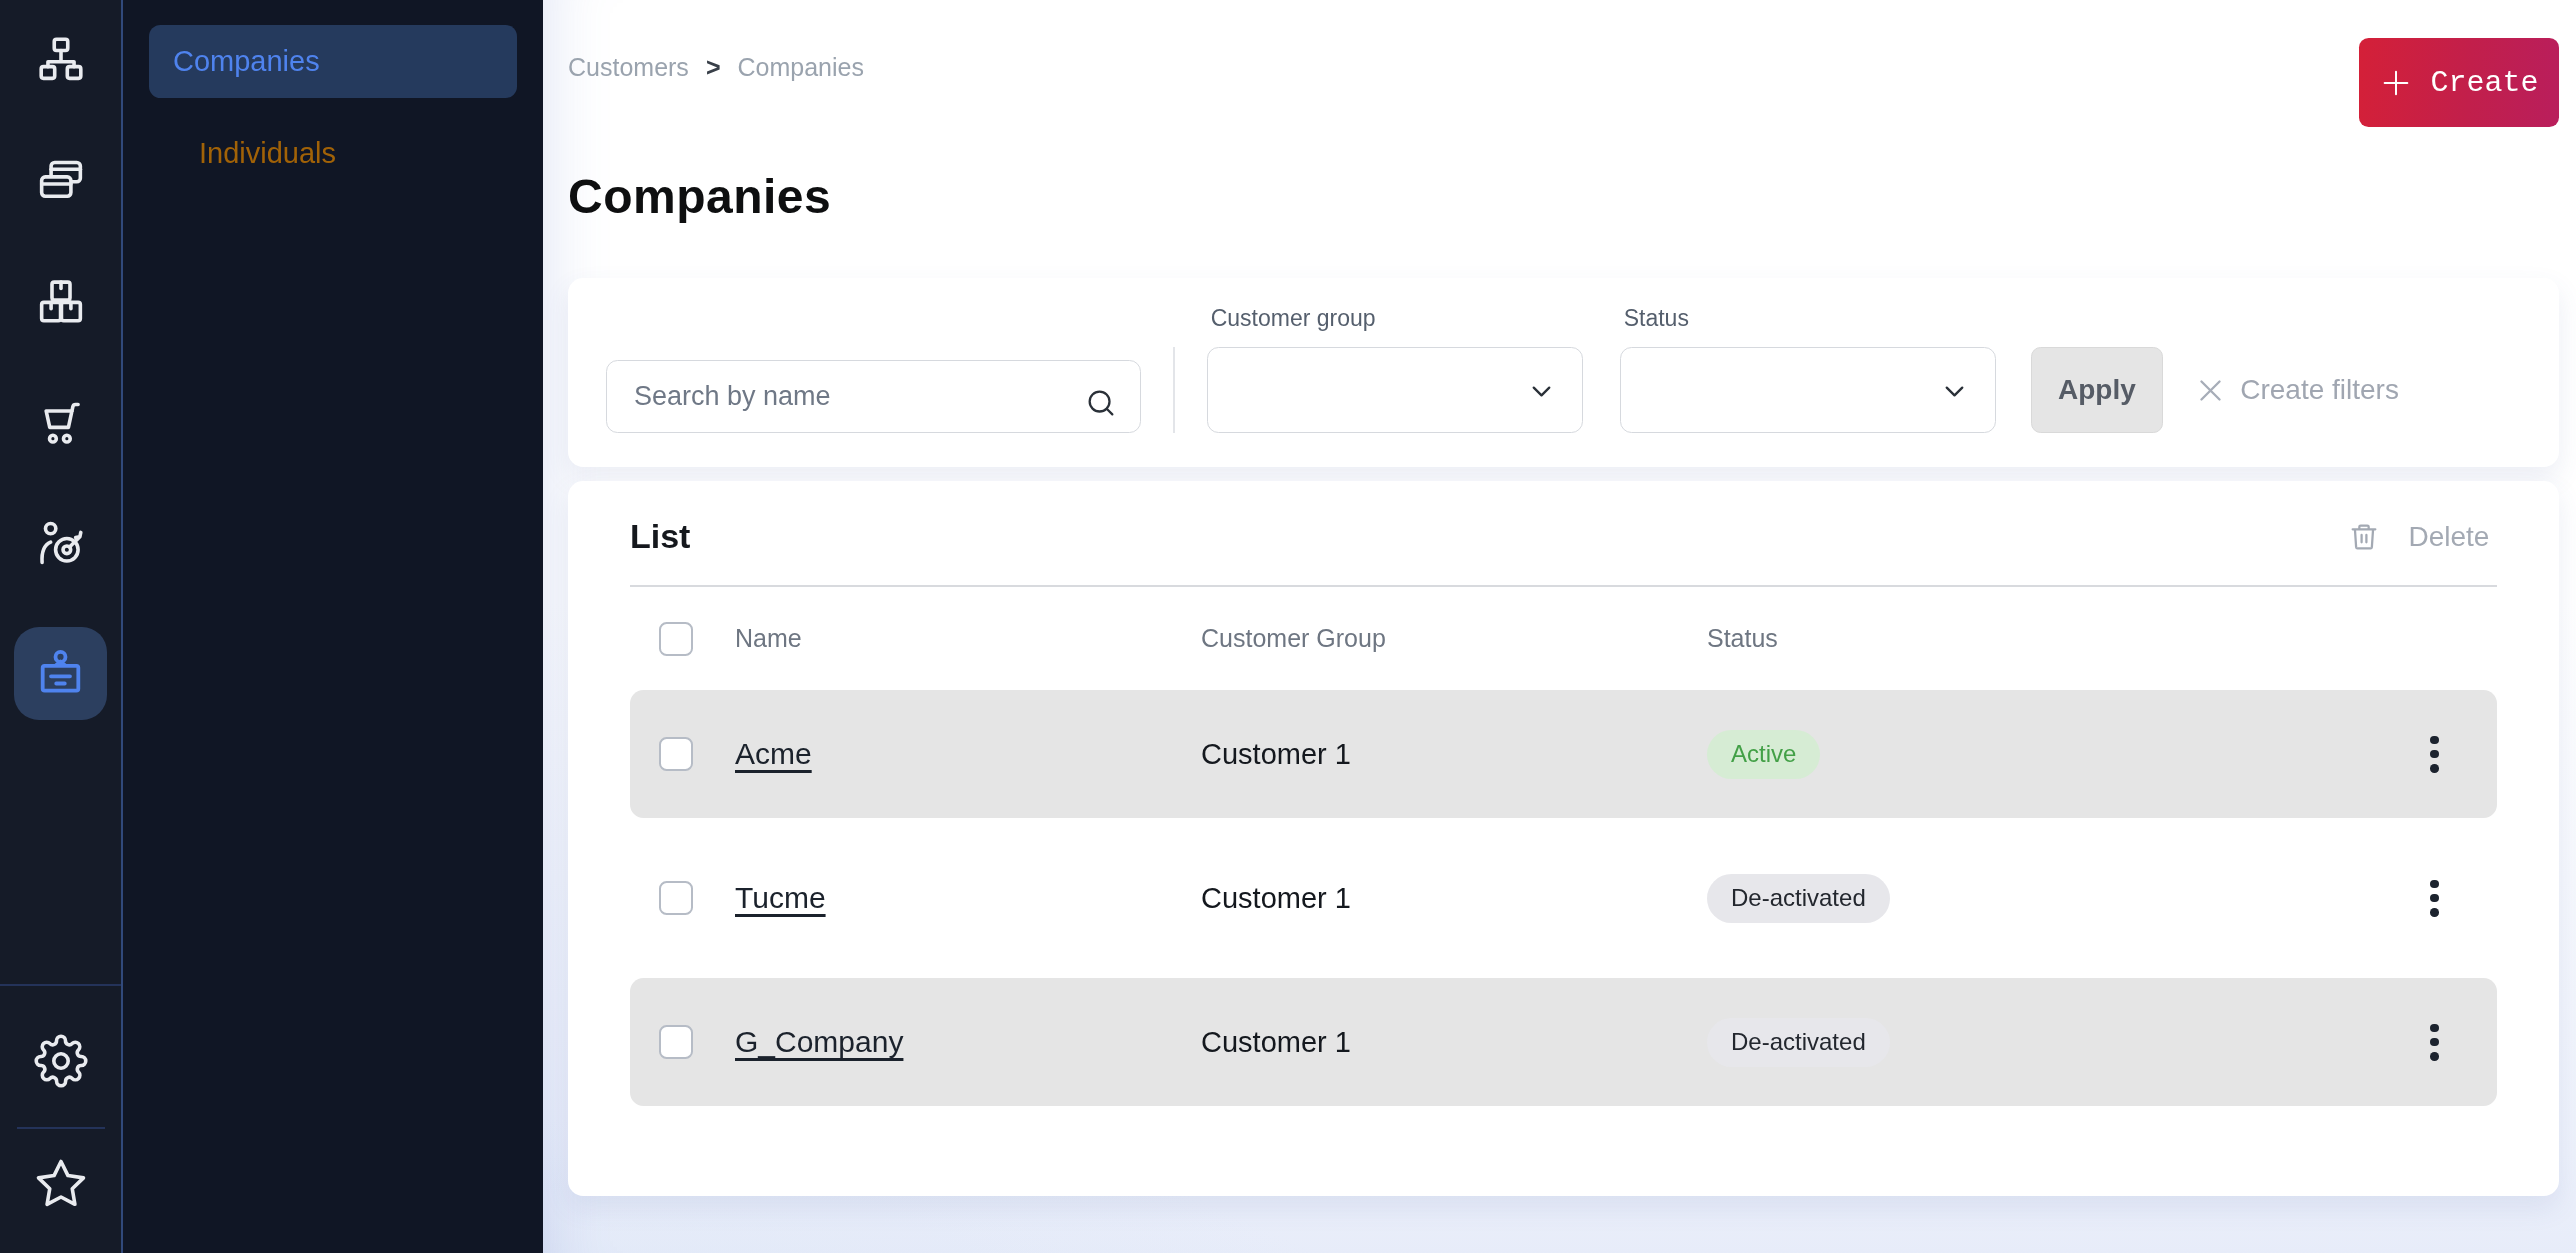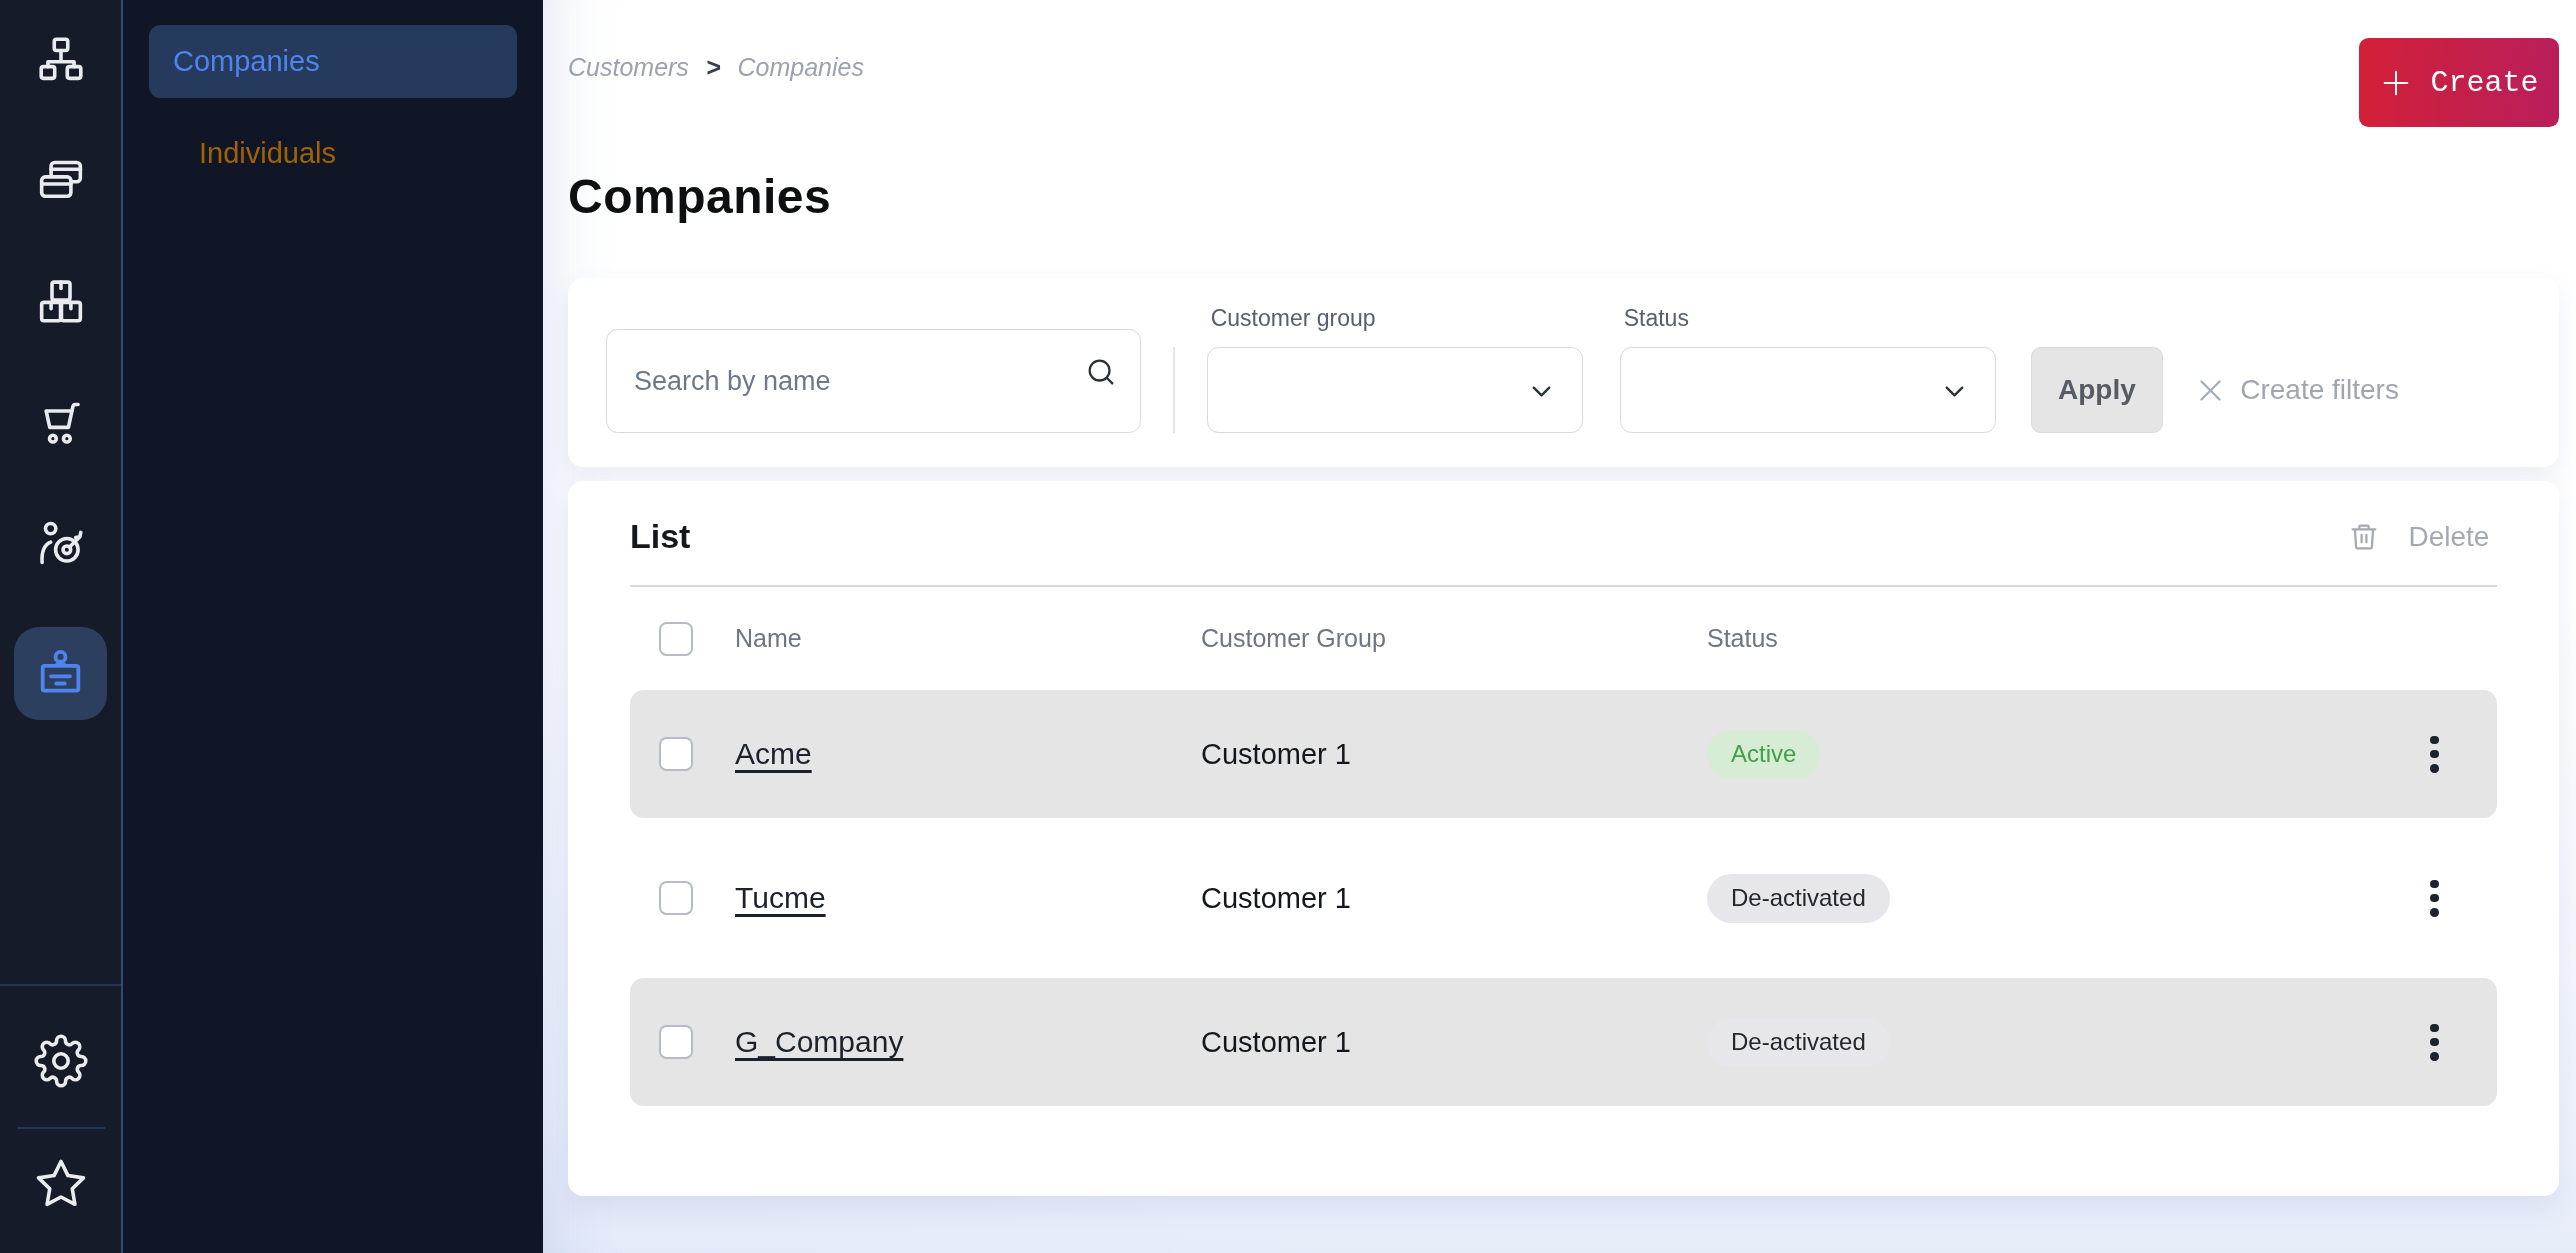"Customers" .breadcrumb { font-style: italic -> none }
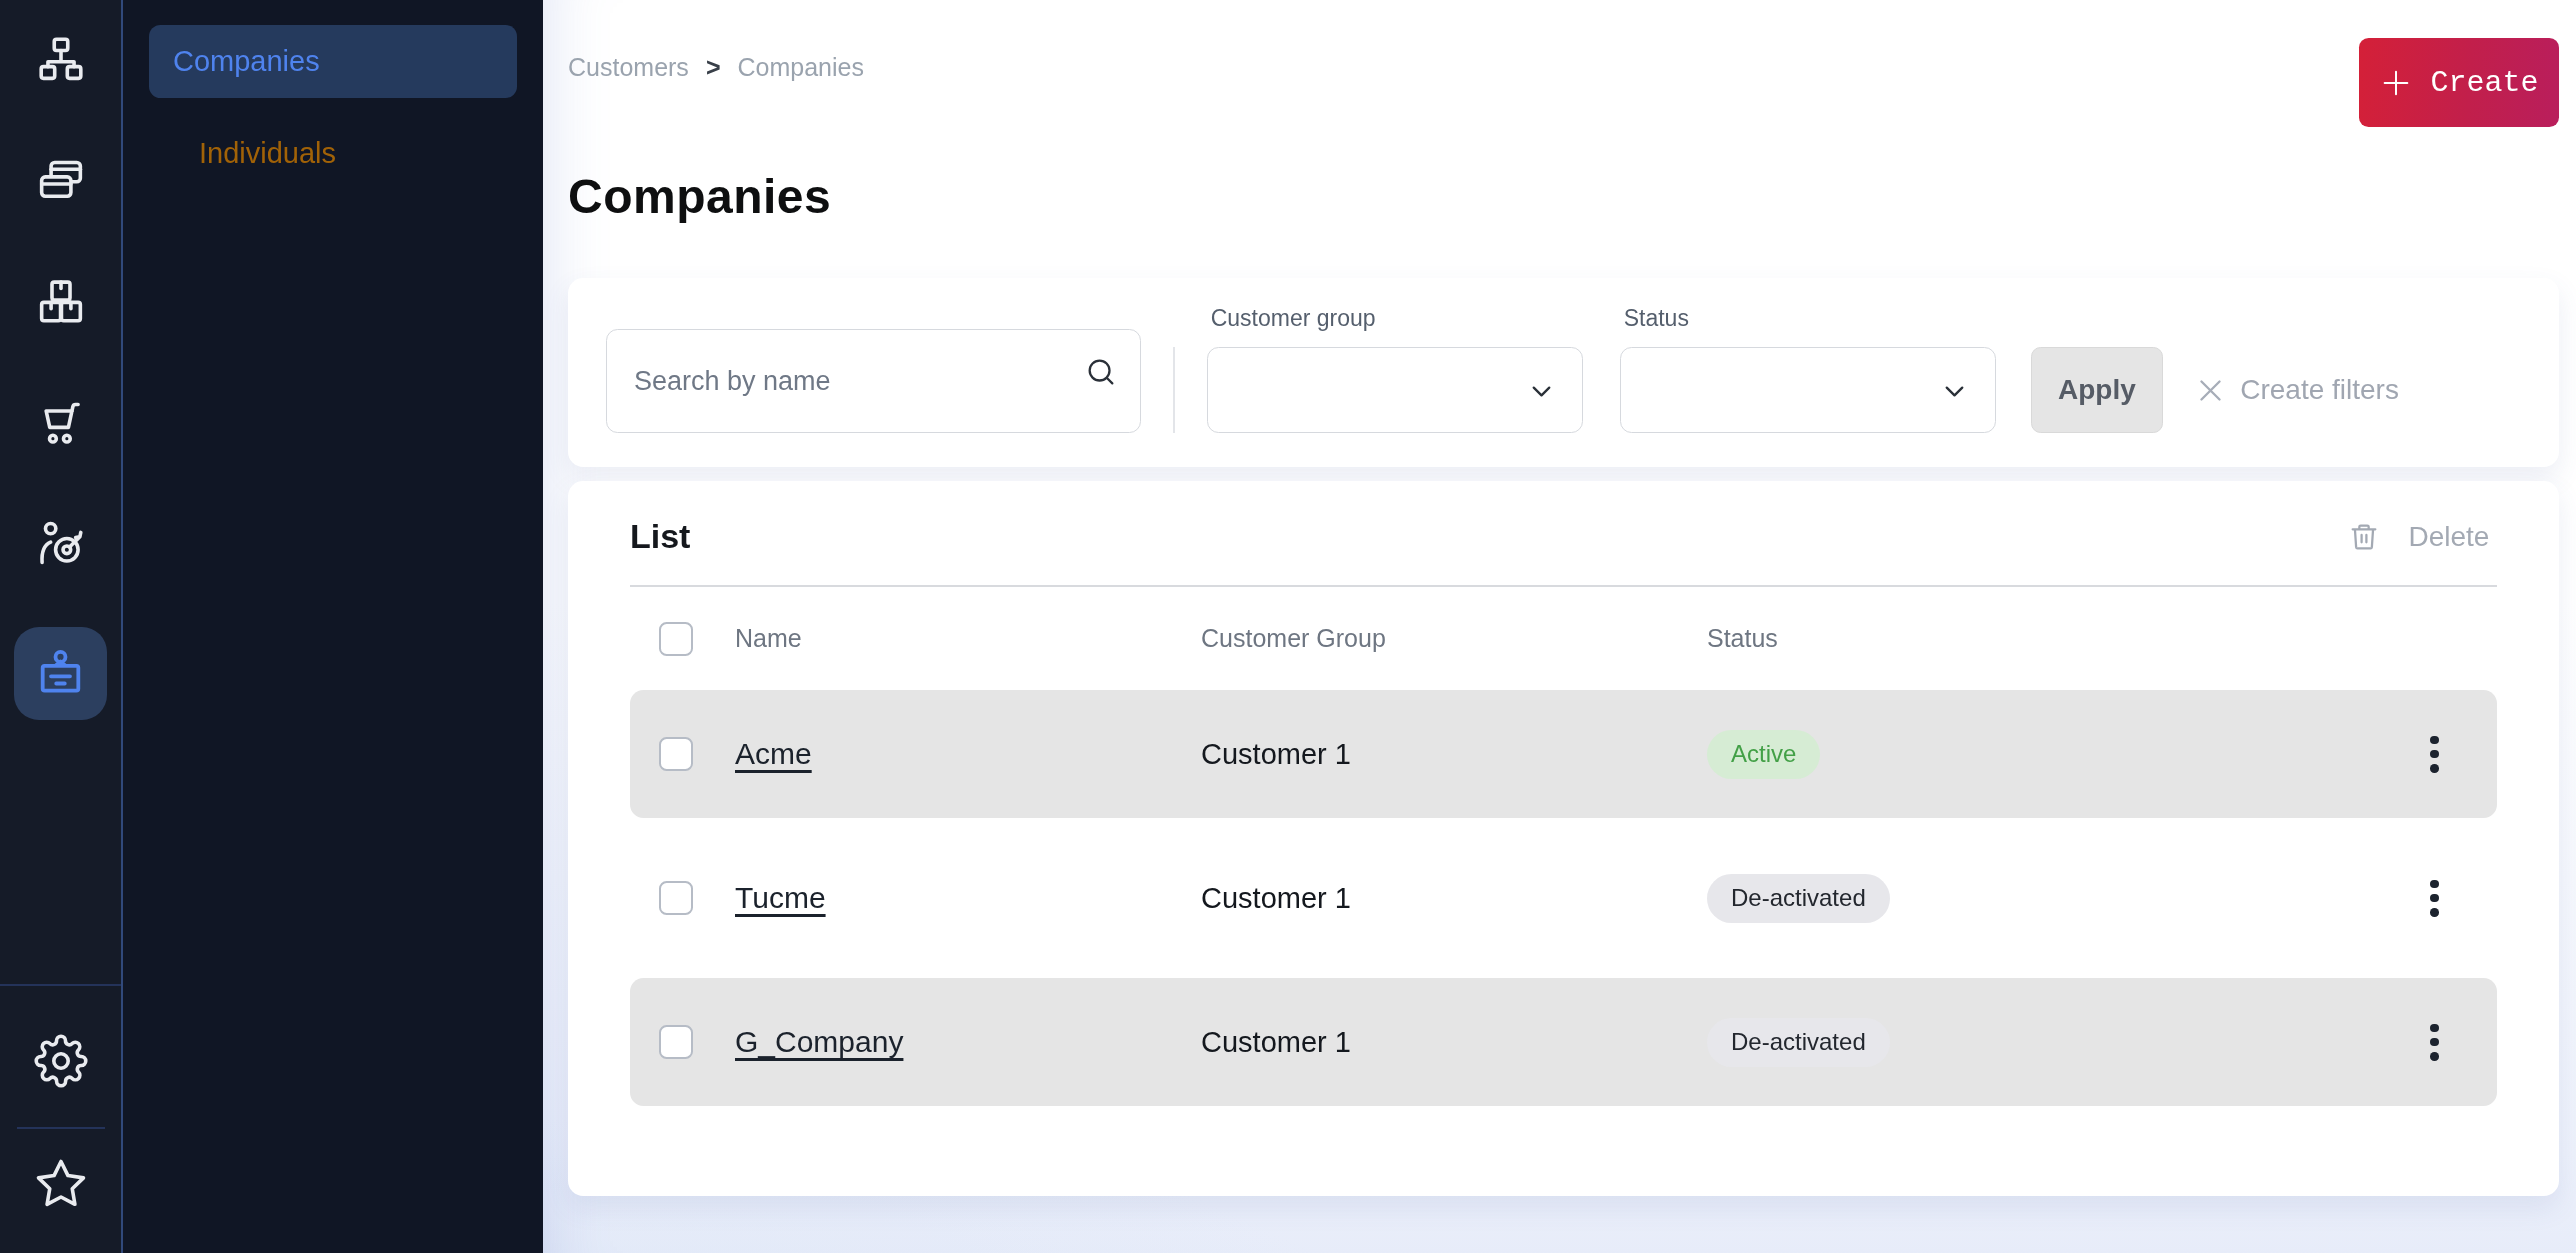"Search by name" .search-input { height: 104px -> 73px }
